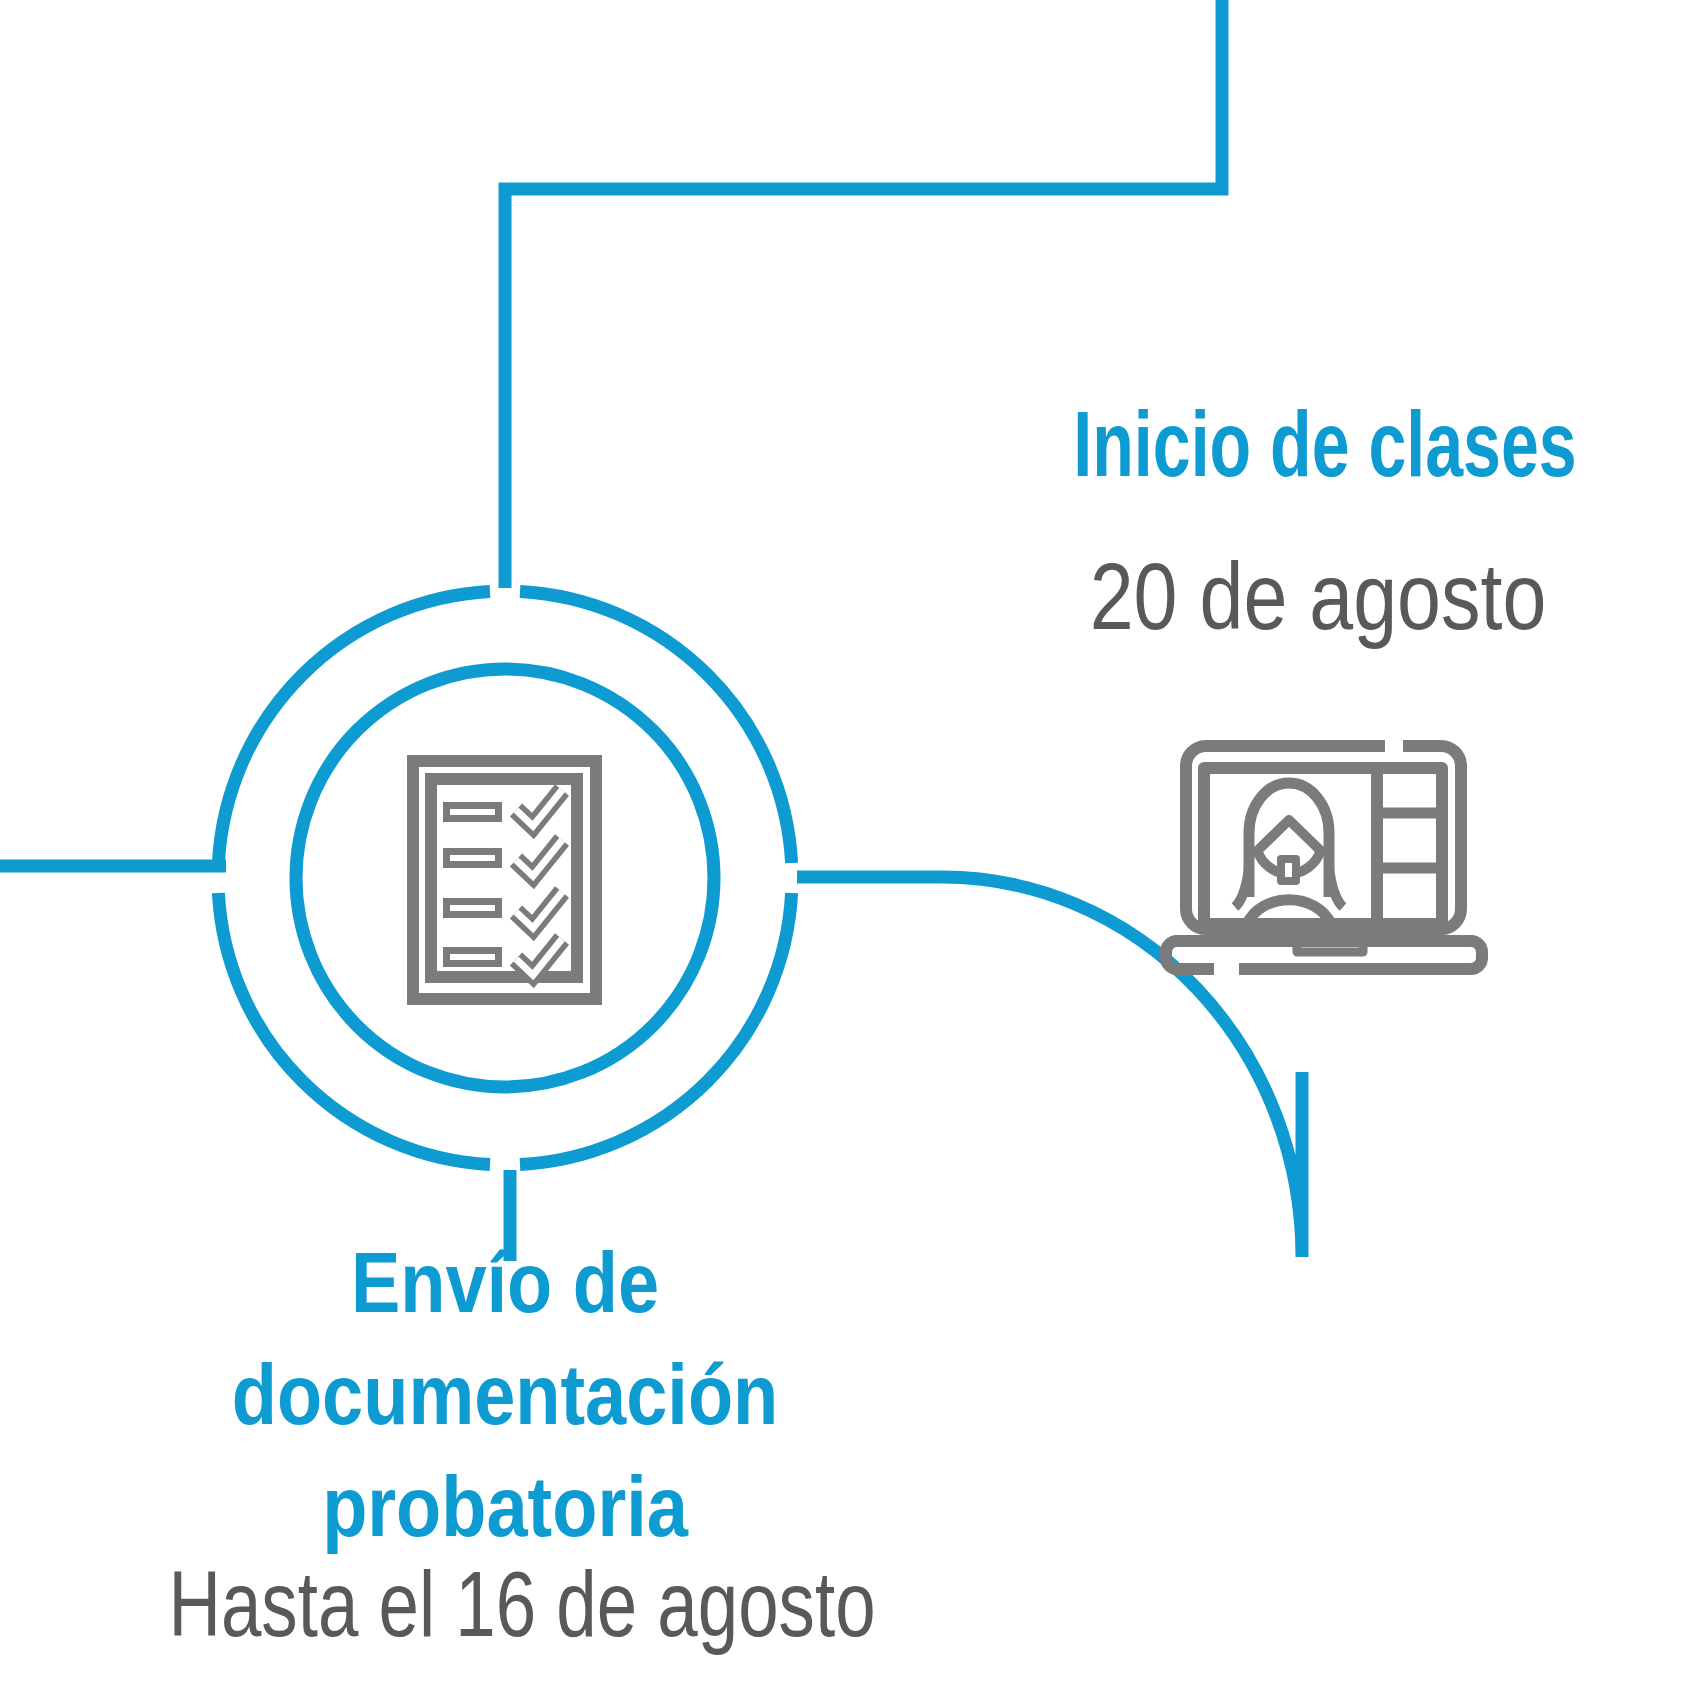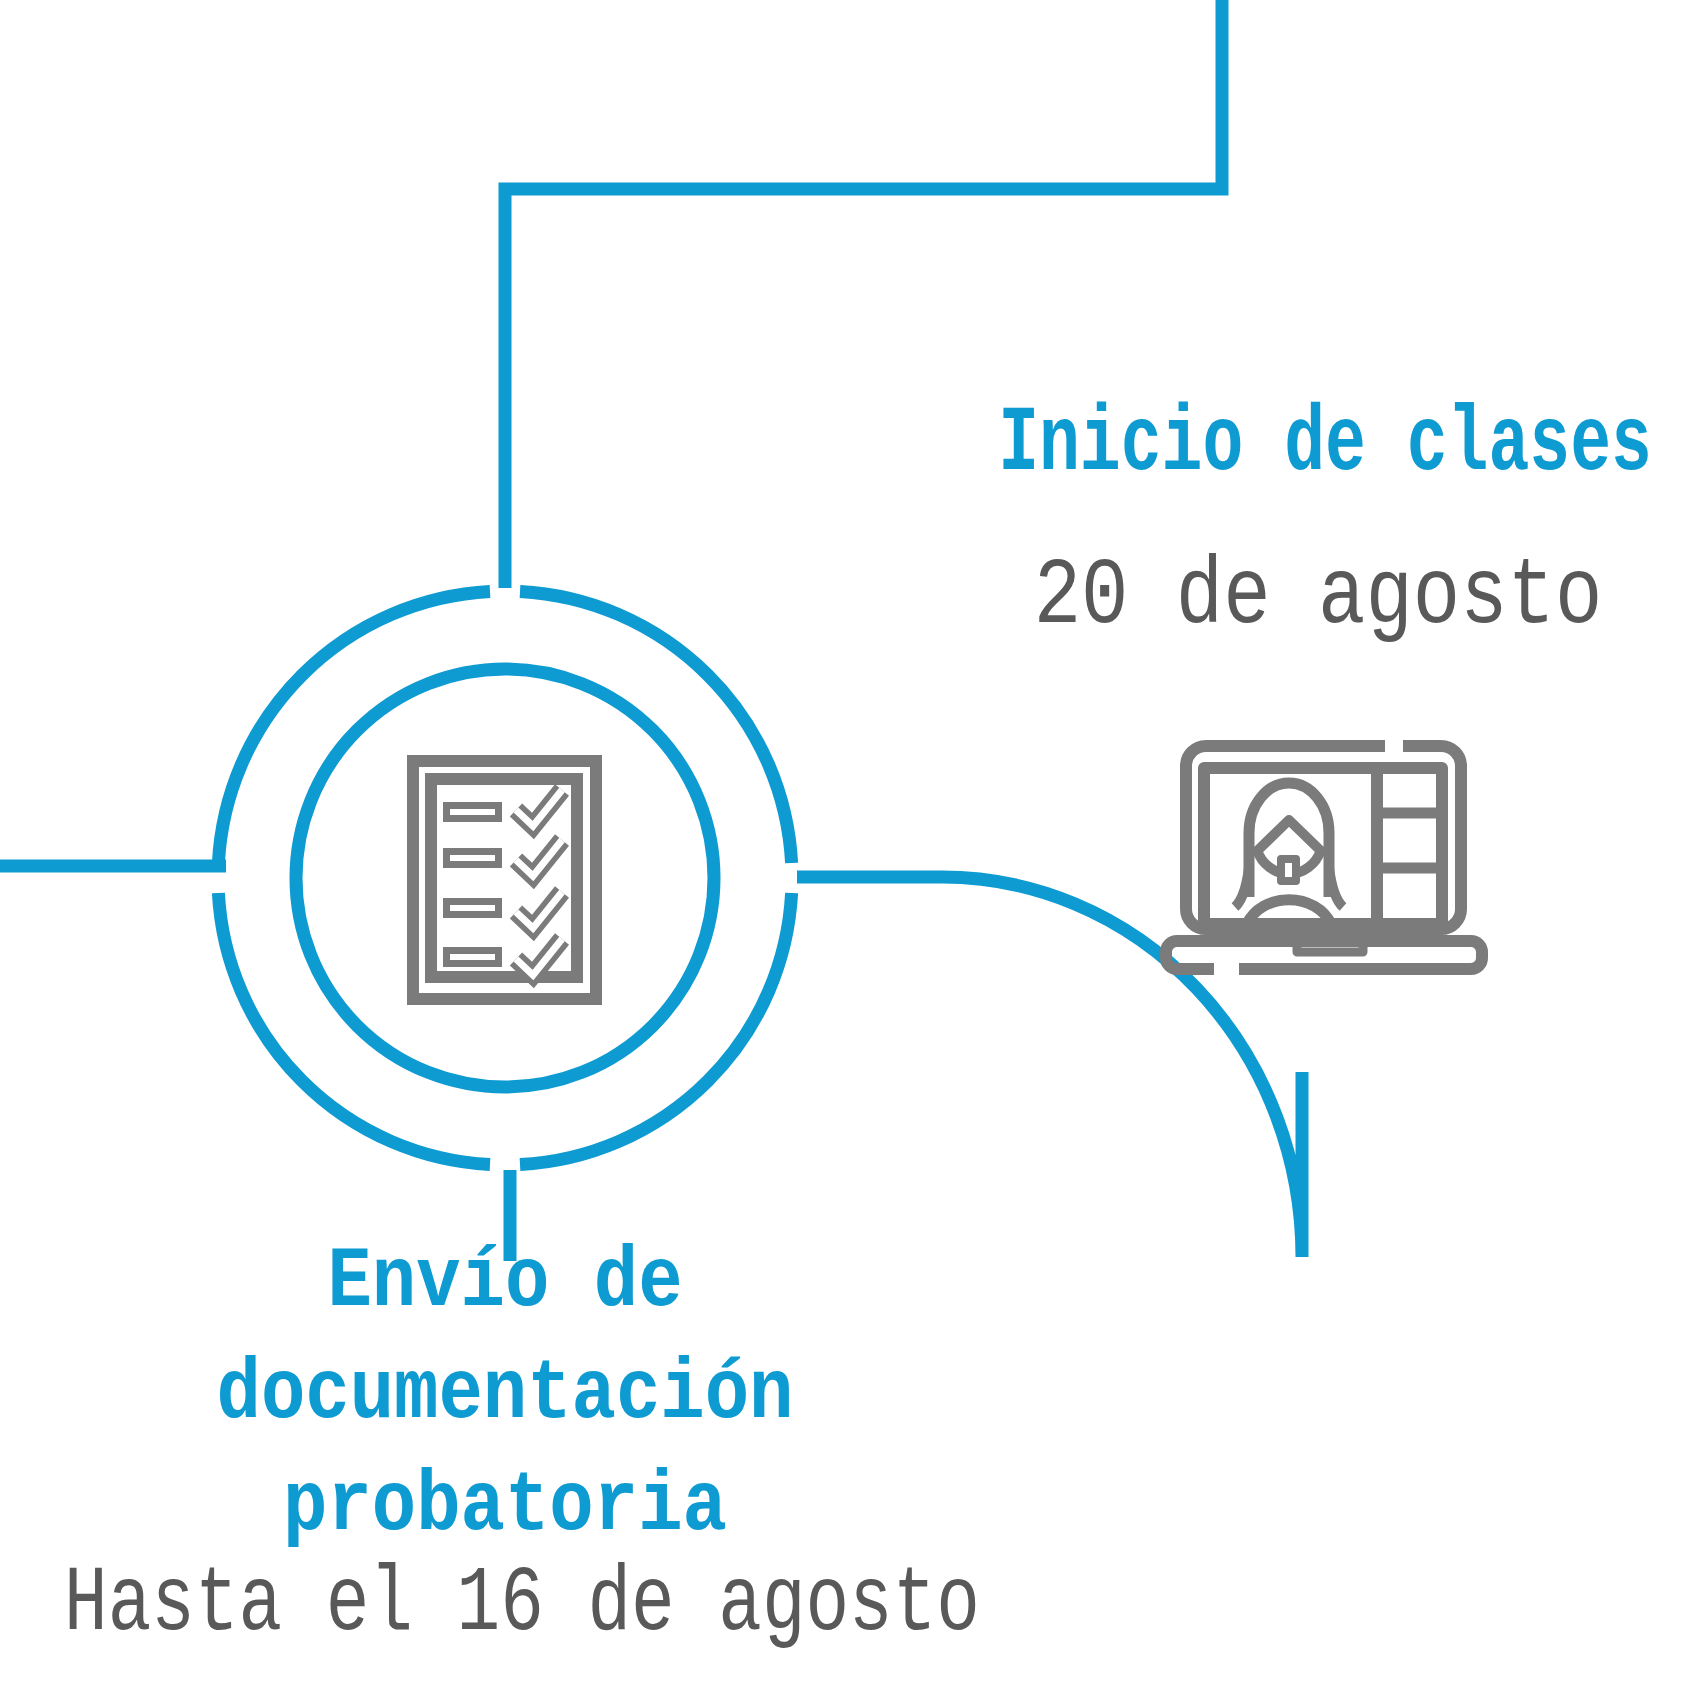"Inicio de clases" #canvas { font-family: Liberation Mono, monospace -> Liberation Sans, sans-serif }
